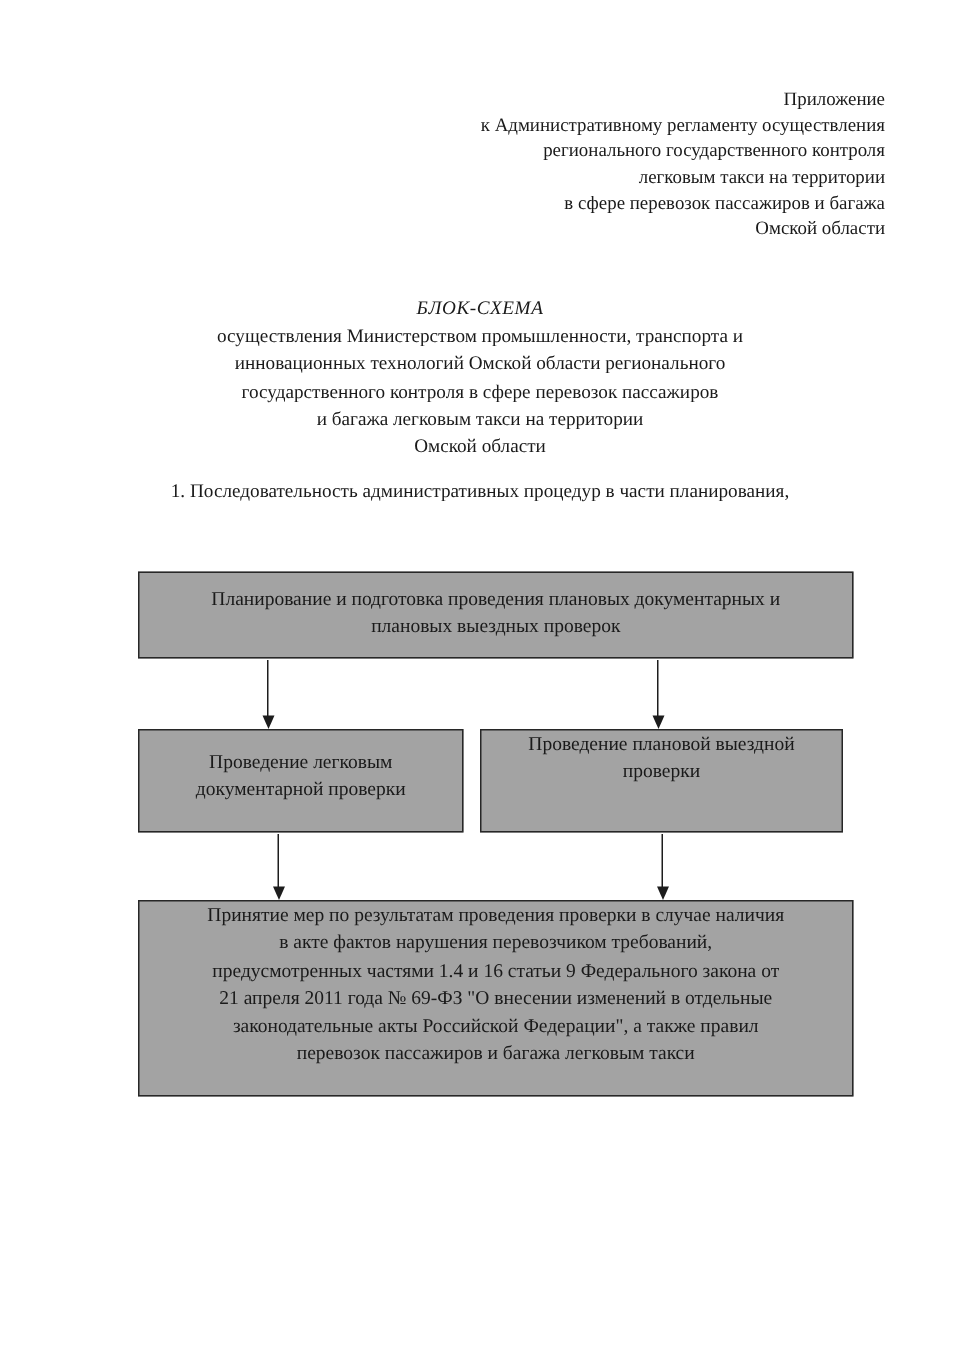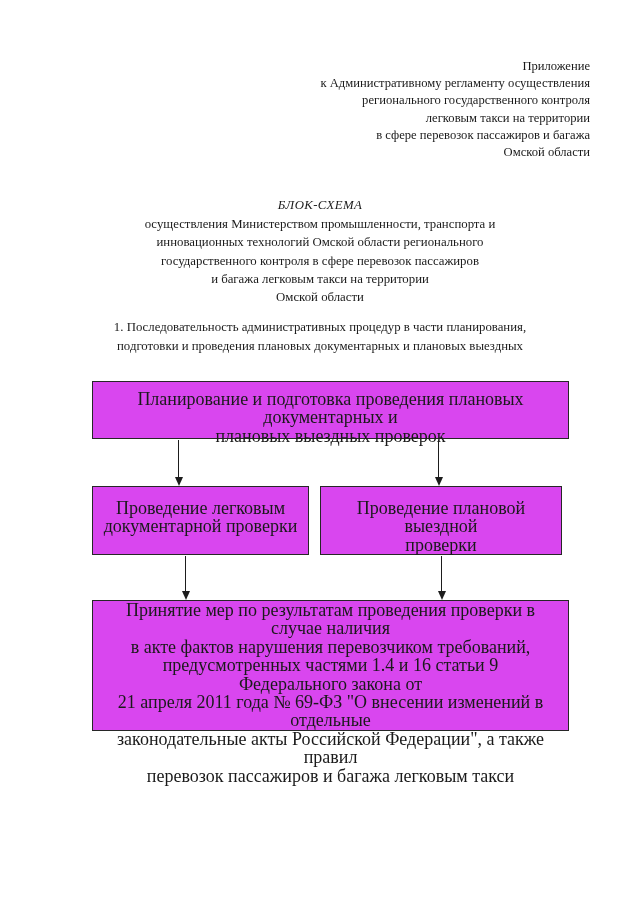"подготовки и проведения плановых" span.ln { html: <span>подготовки и проведения плановых документарных и плановых выездных</span> -> none }
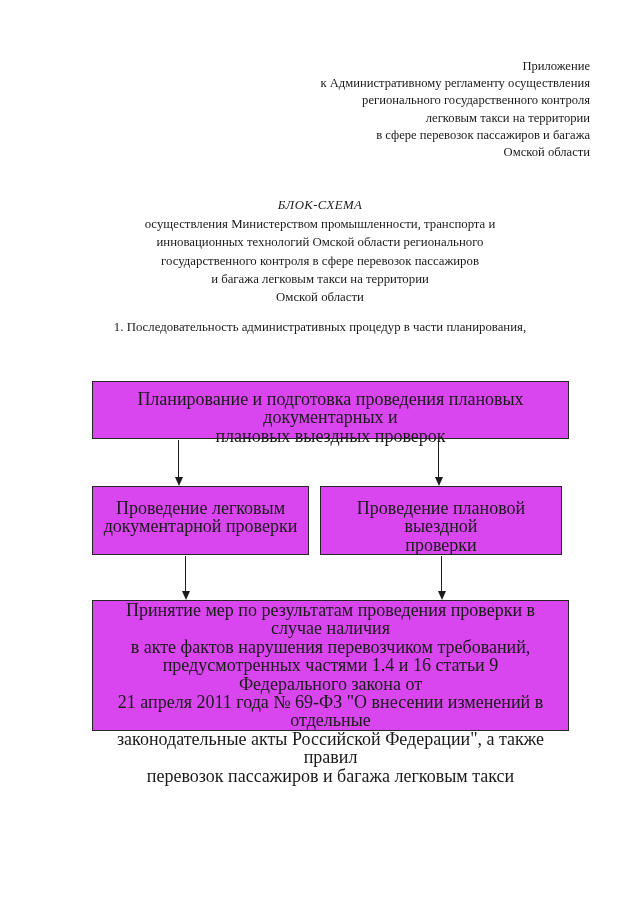"Планирование и подготовка проведения" .fc-box { background: #d946ef -> #a3a3a3; font-size: 18px -> 13px }
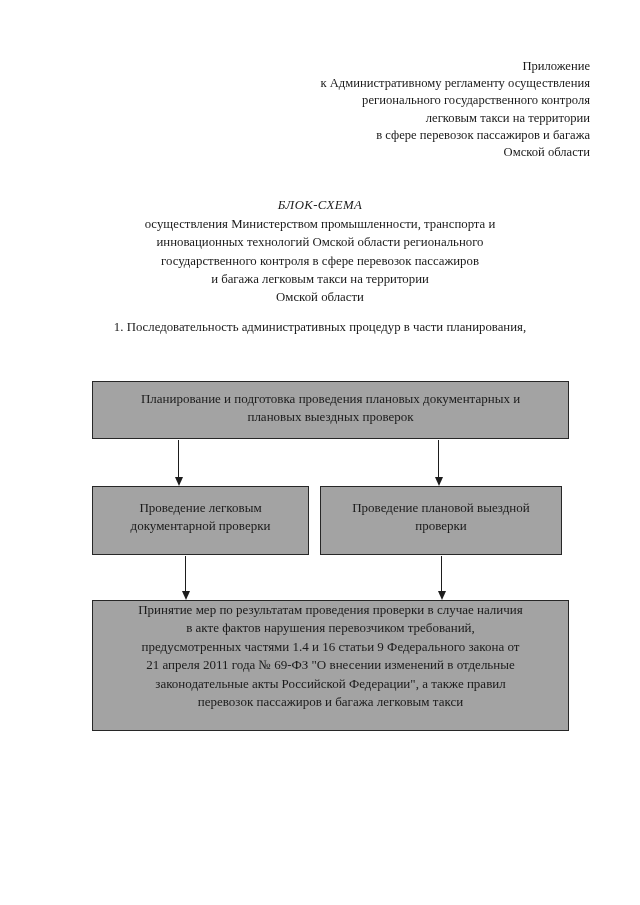"Проведение плановой выездной" #box-field-check { padding-top: 12px -> none }
